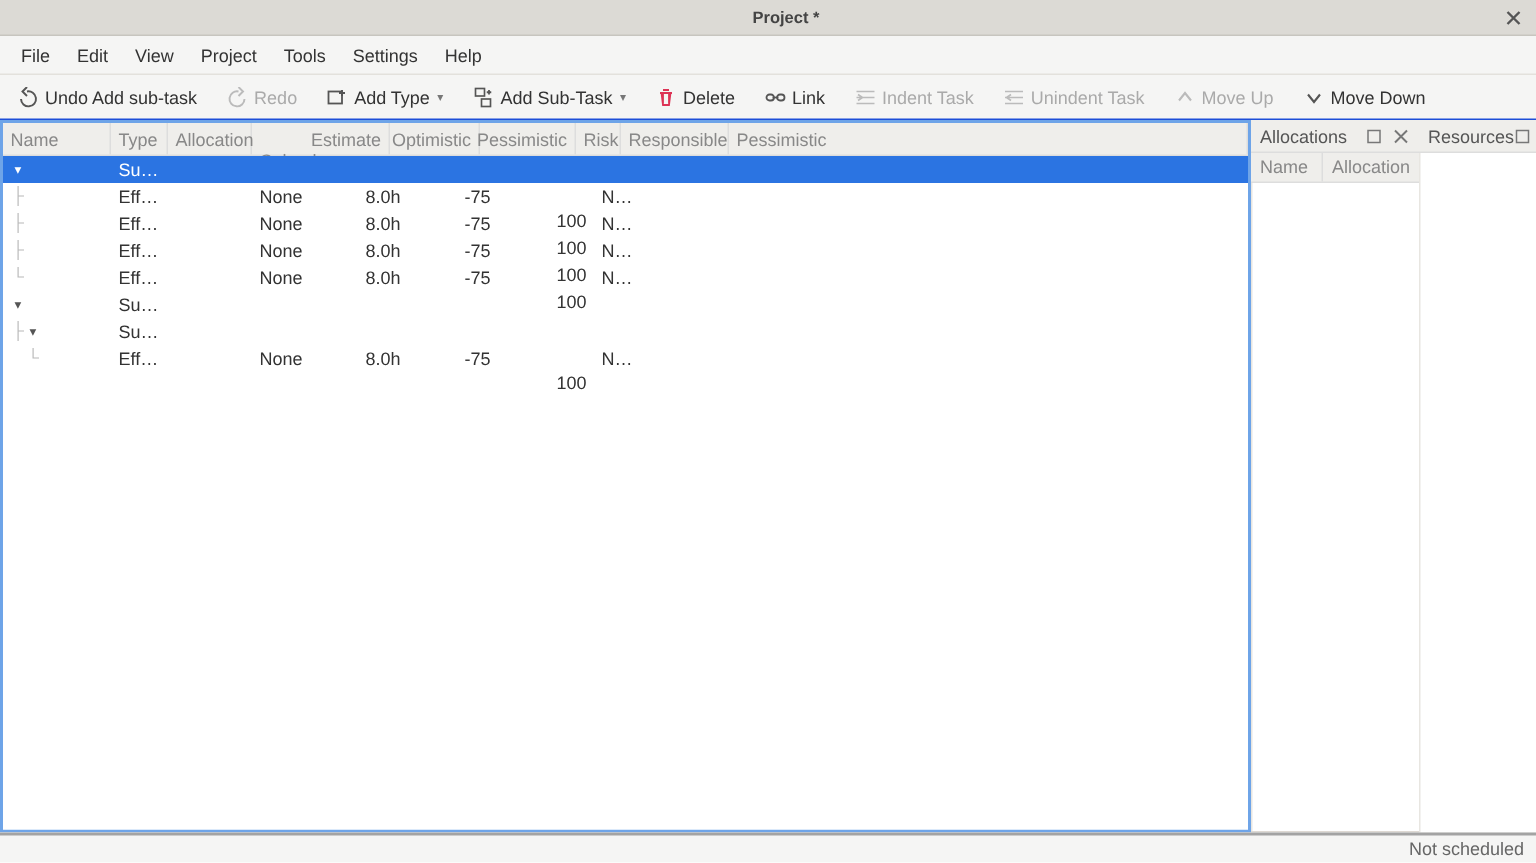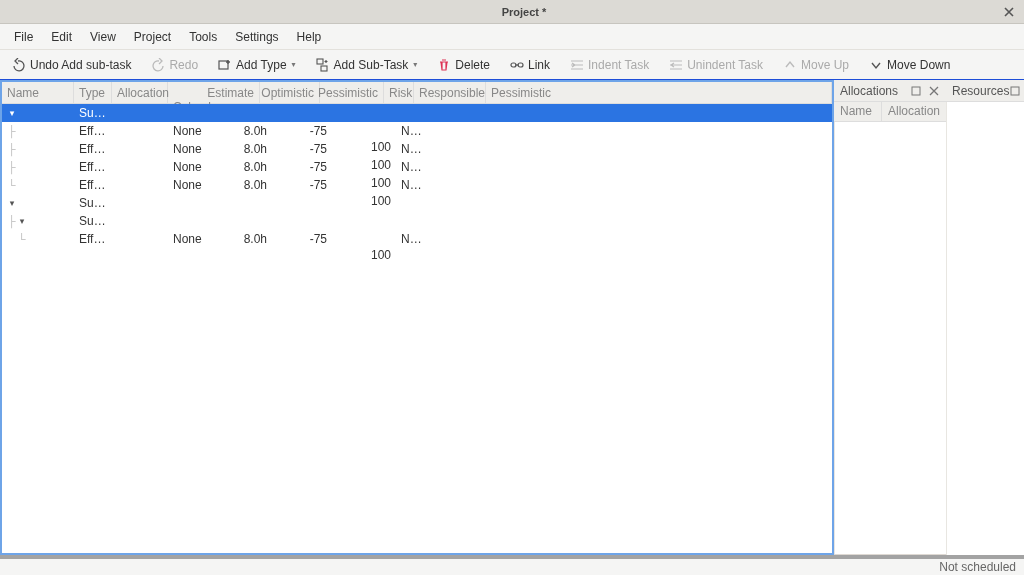"Not scheduled" .statusbar { border-top: 4px solid #a3a3a3 -> 2px solid #a3a3a3 }
